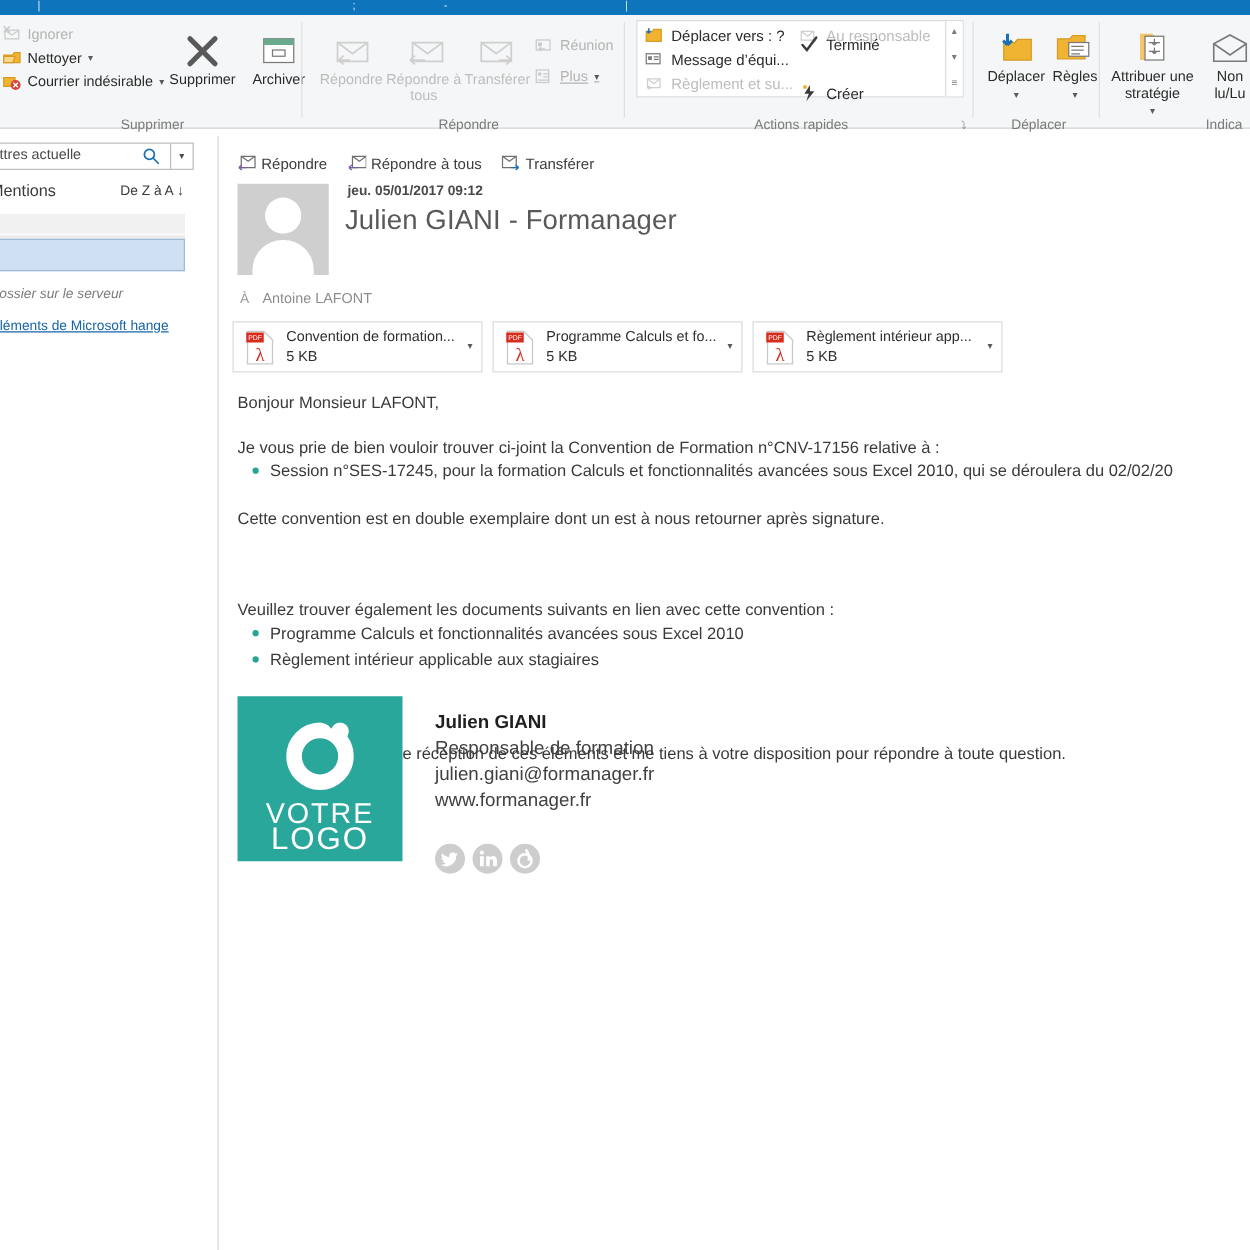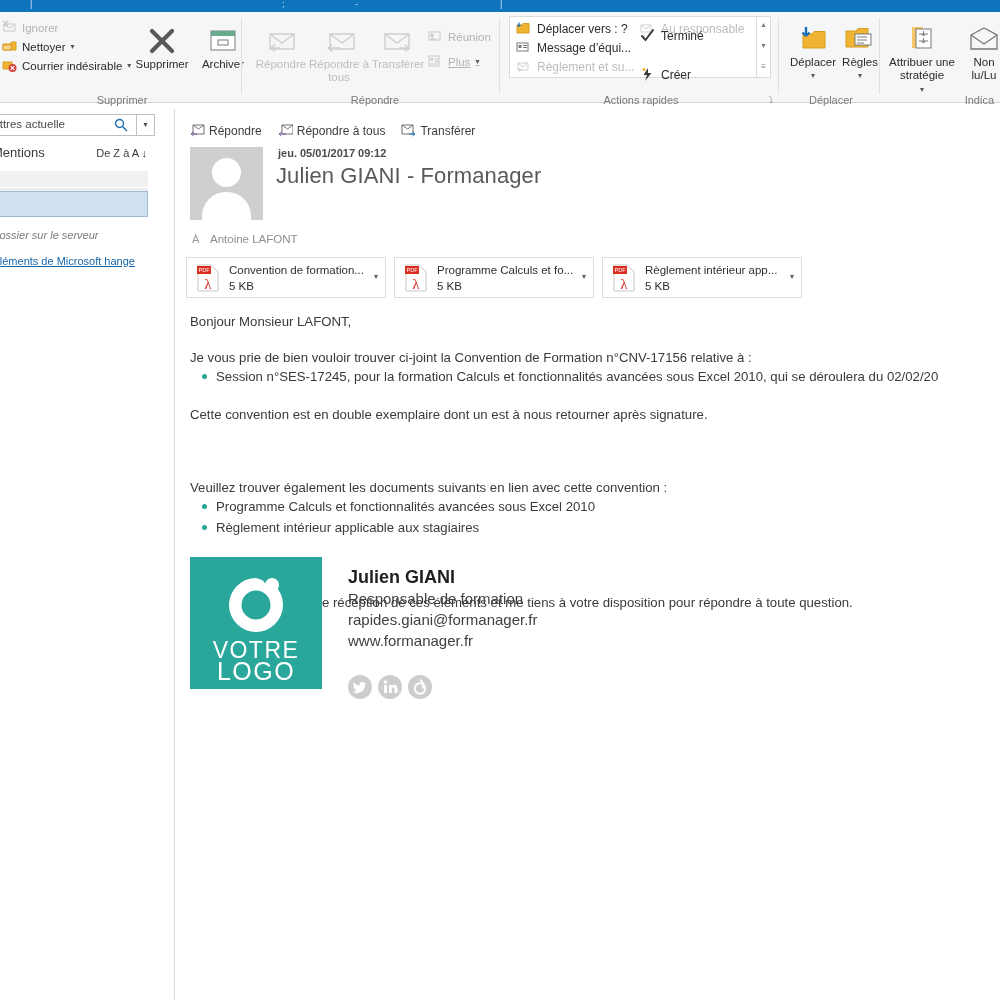"Julien GIANI" .sigtext .nm { font-size: 18px -> 15px }
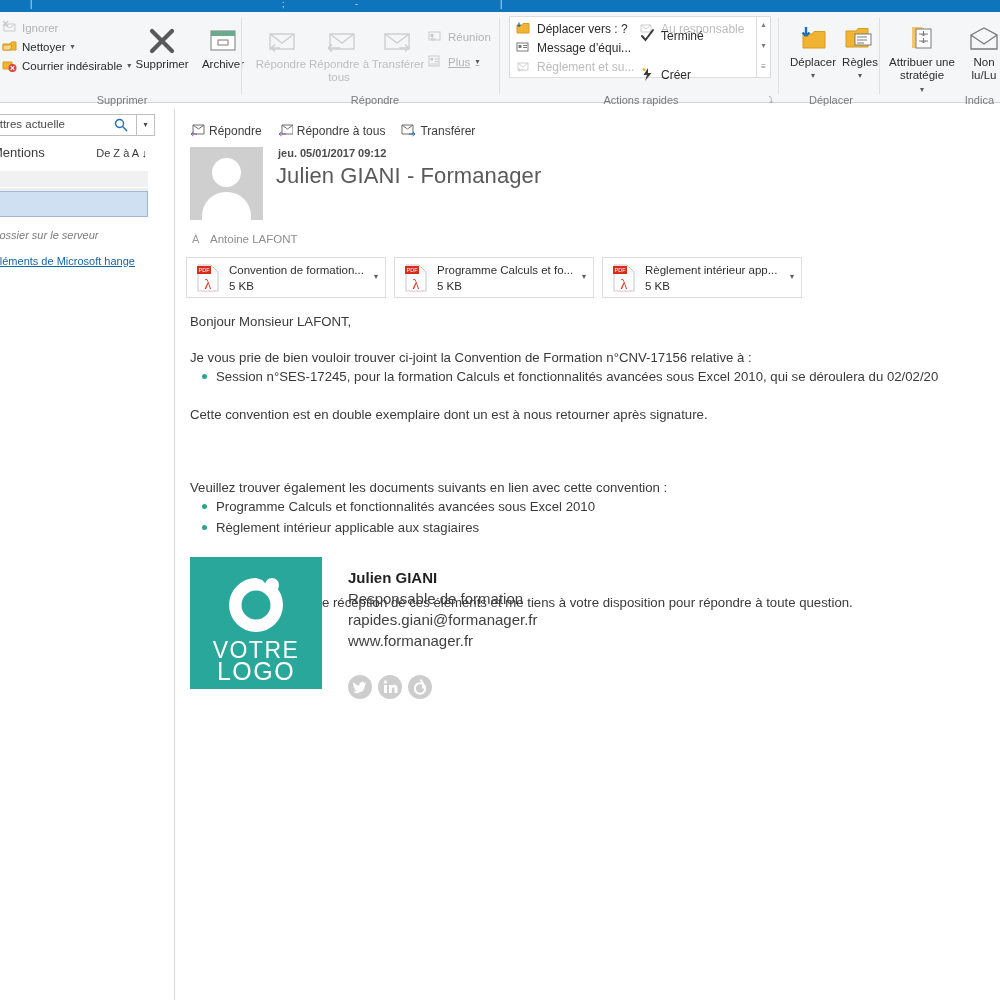"rapides.giani@formanager.fr" div.ln { text: rapides.giani@formanager.fr -> julien.giani@formanager.fr }
